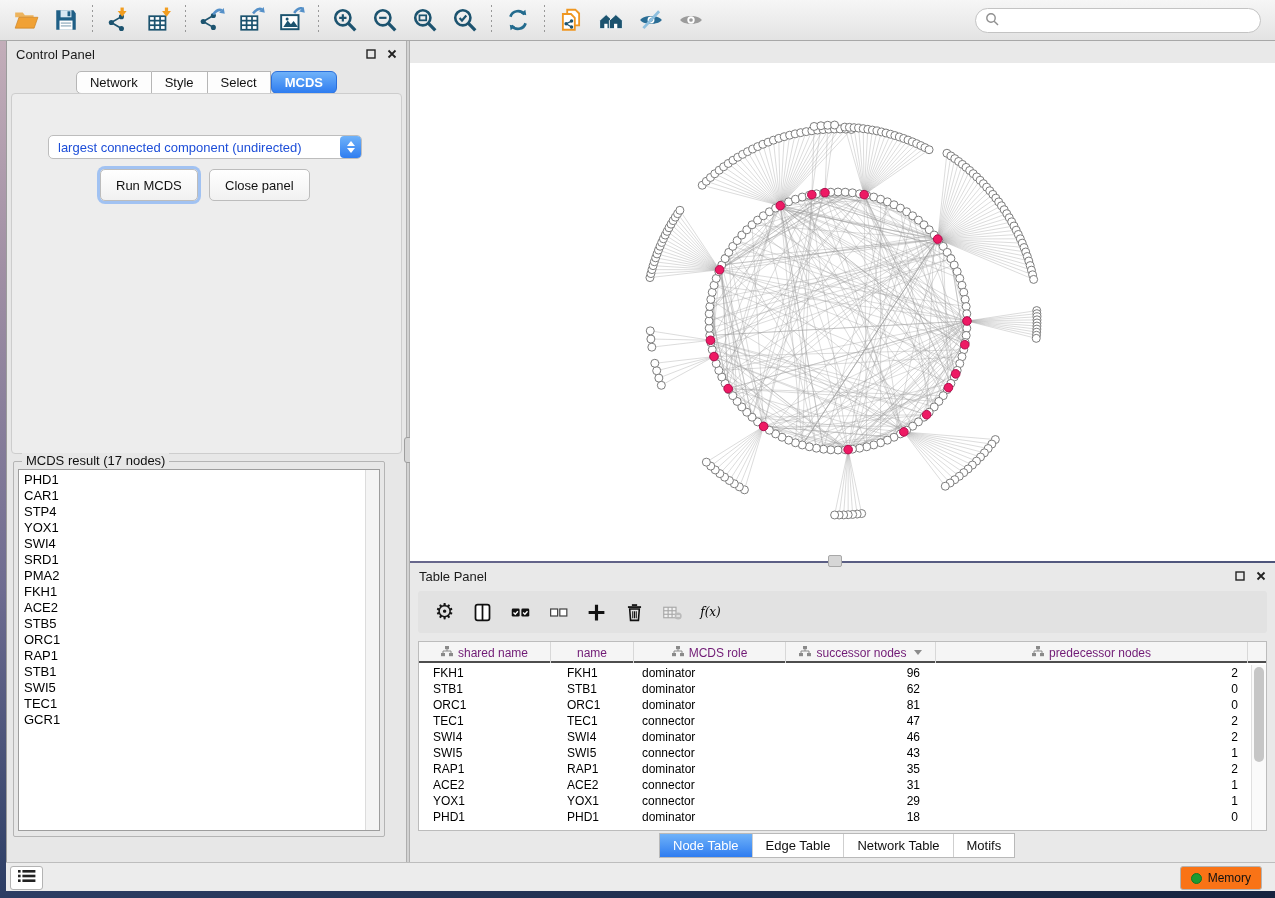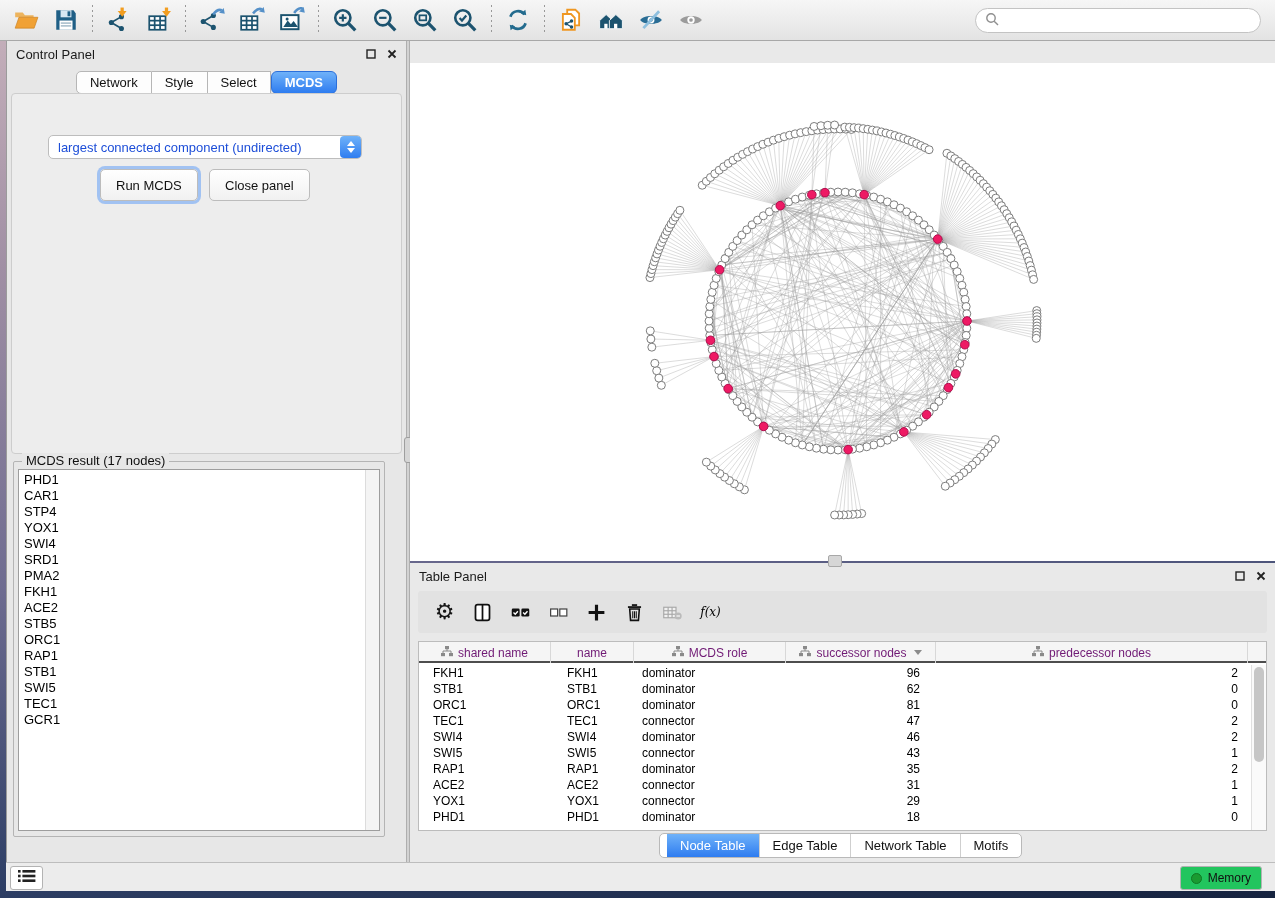"Node Table" #bottom-tabs { border-radius: 5px -> 0; padding-left: 7px -> none }
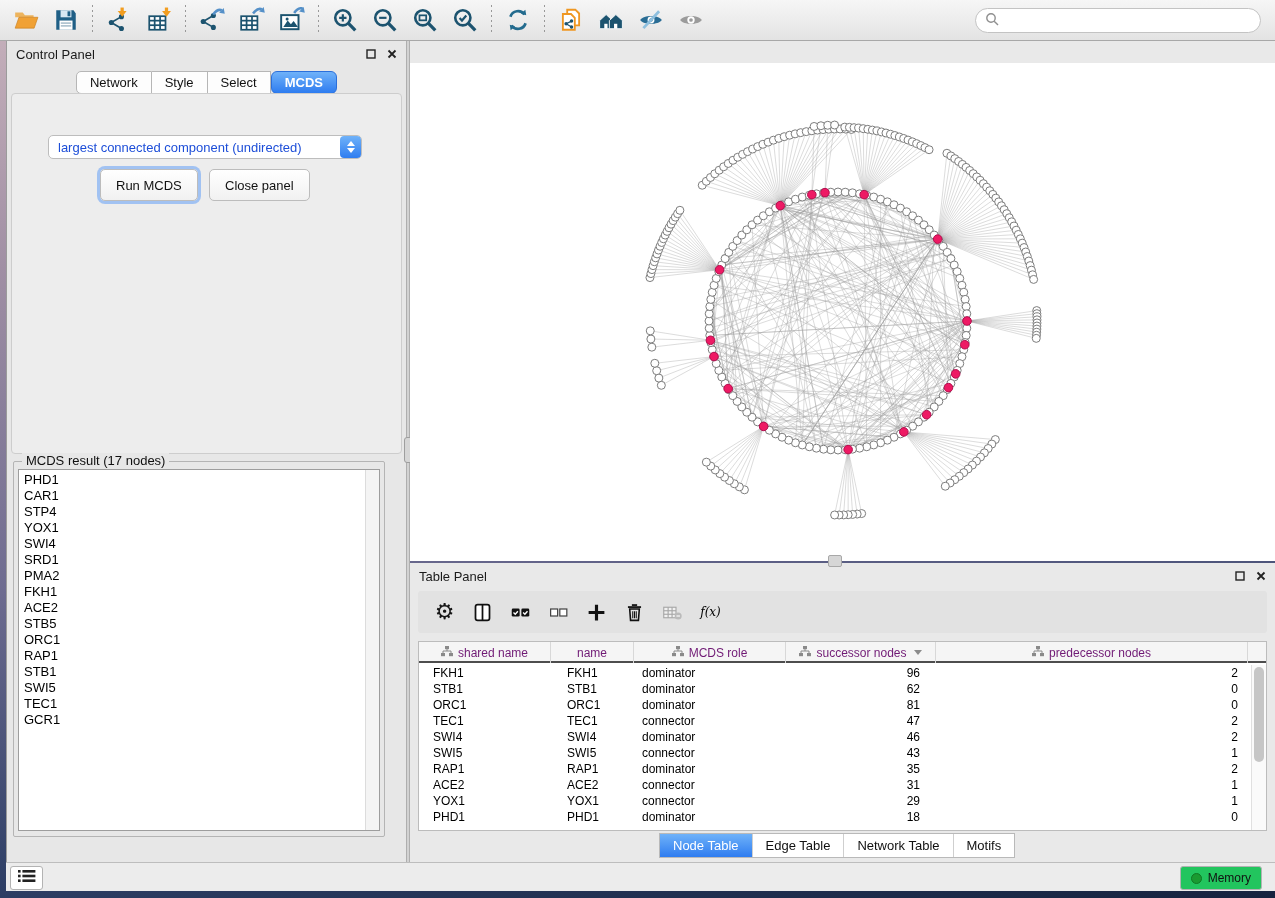"Memory" #memory-btn { background: #22c55e -> #f97316 }
